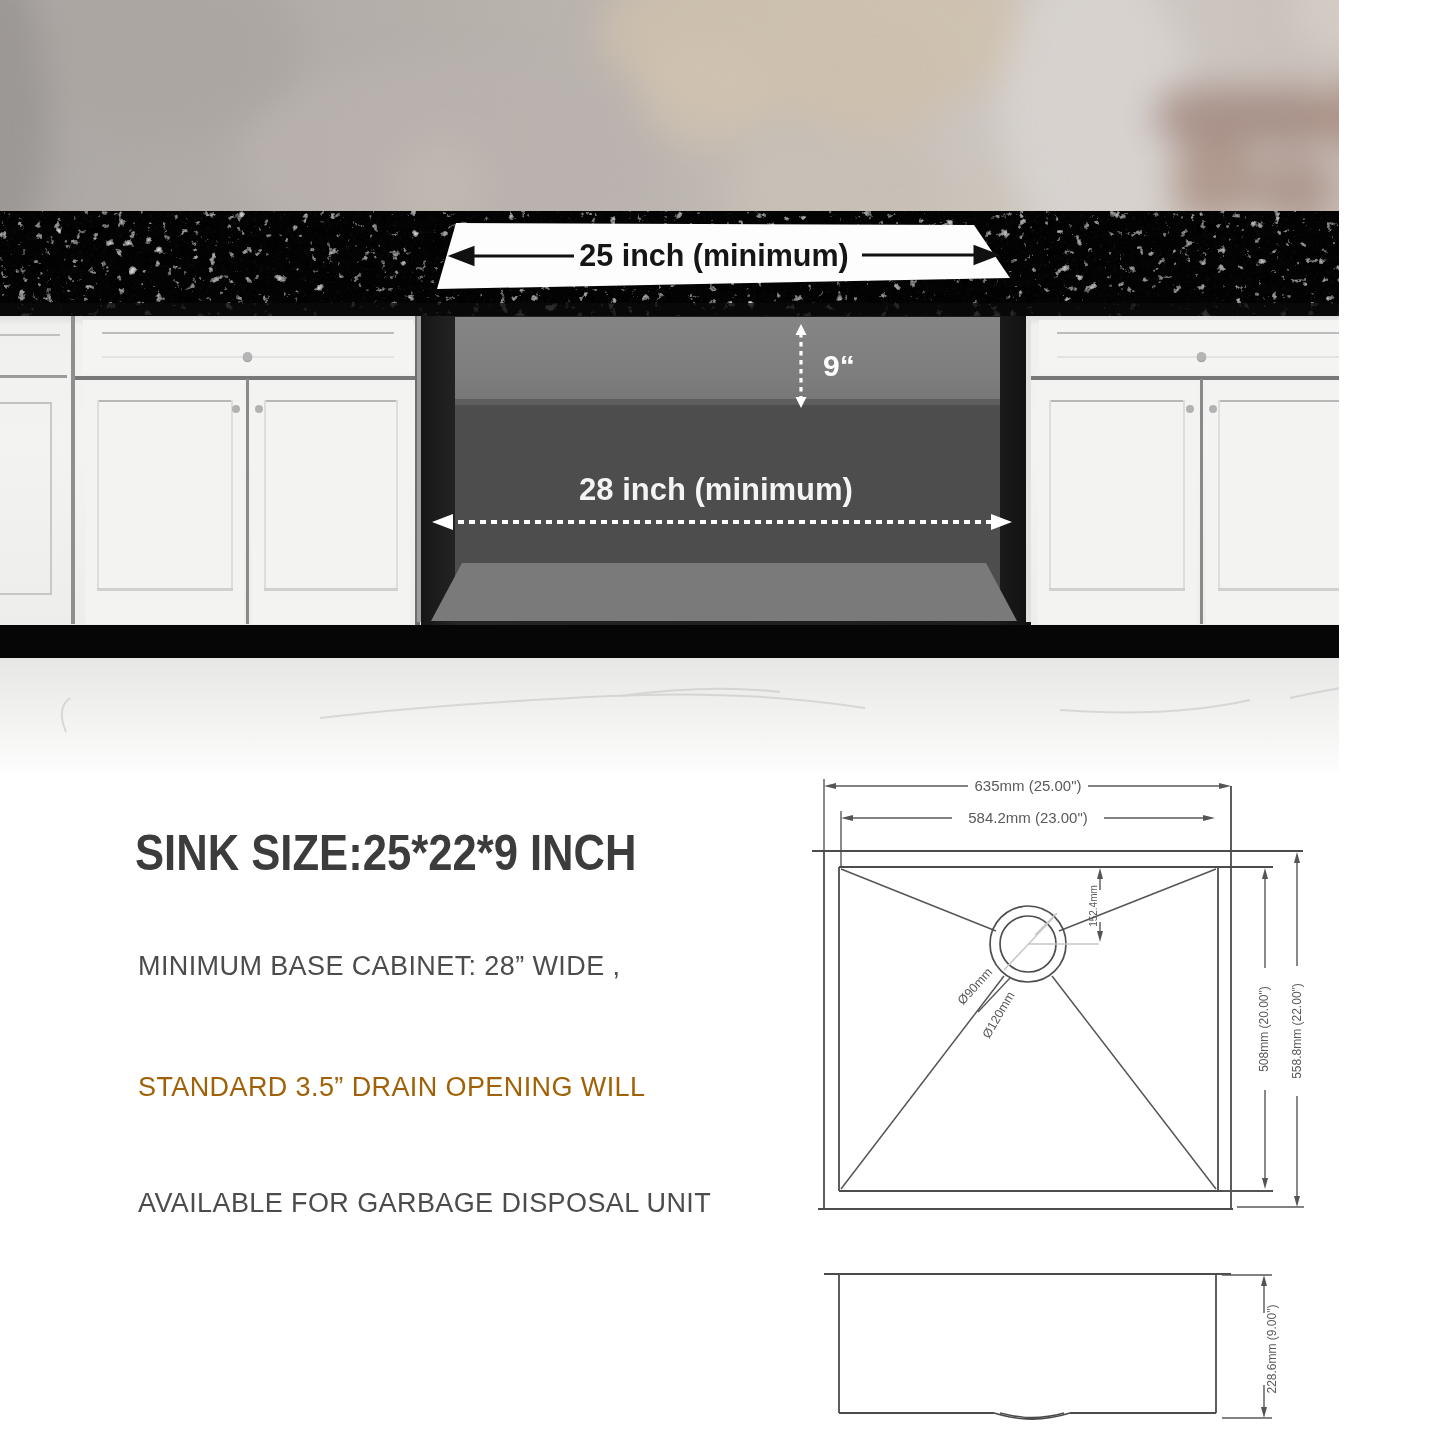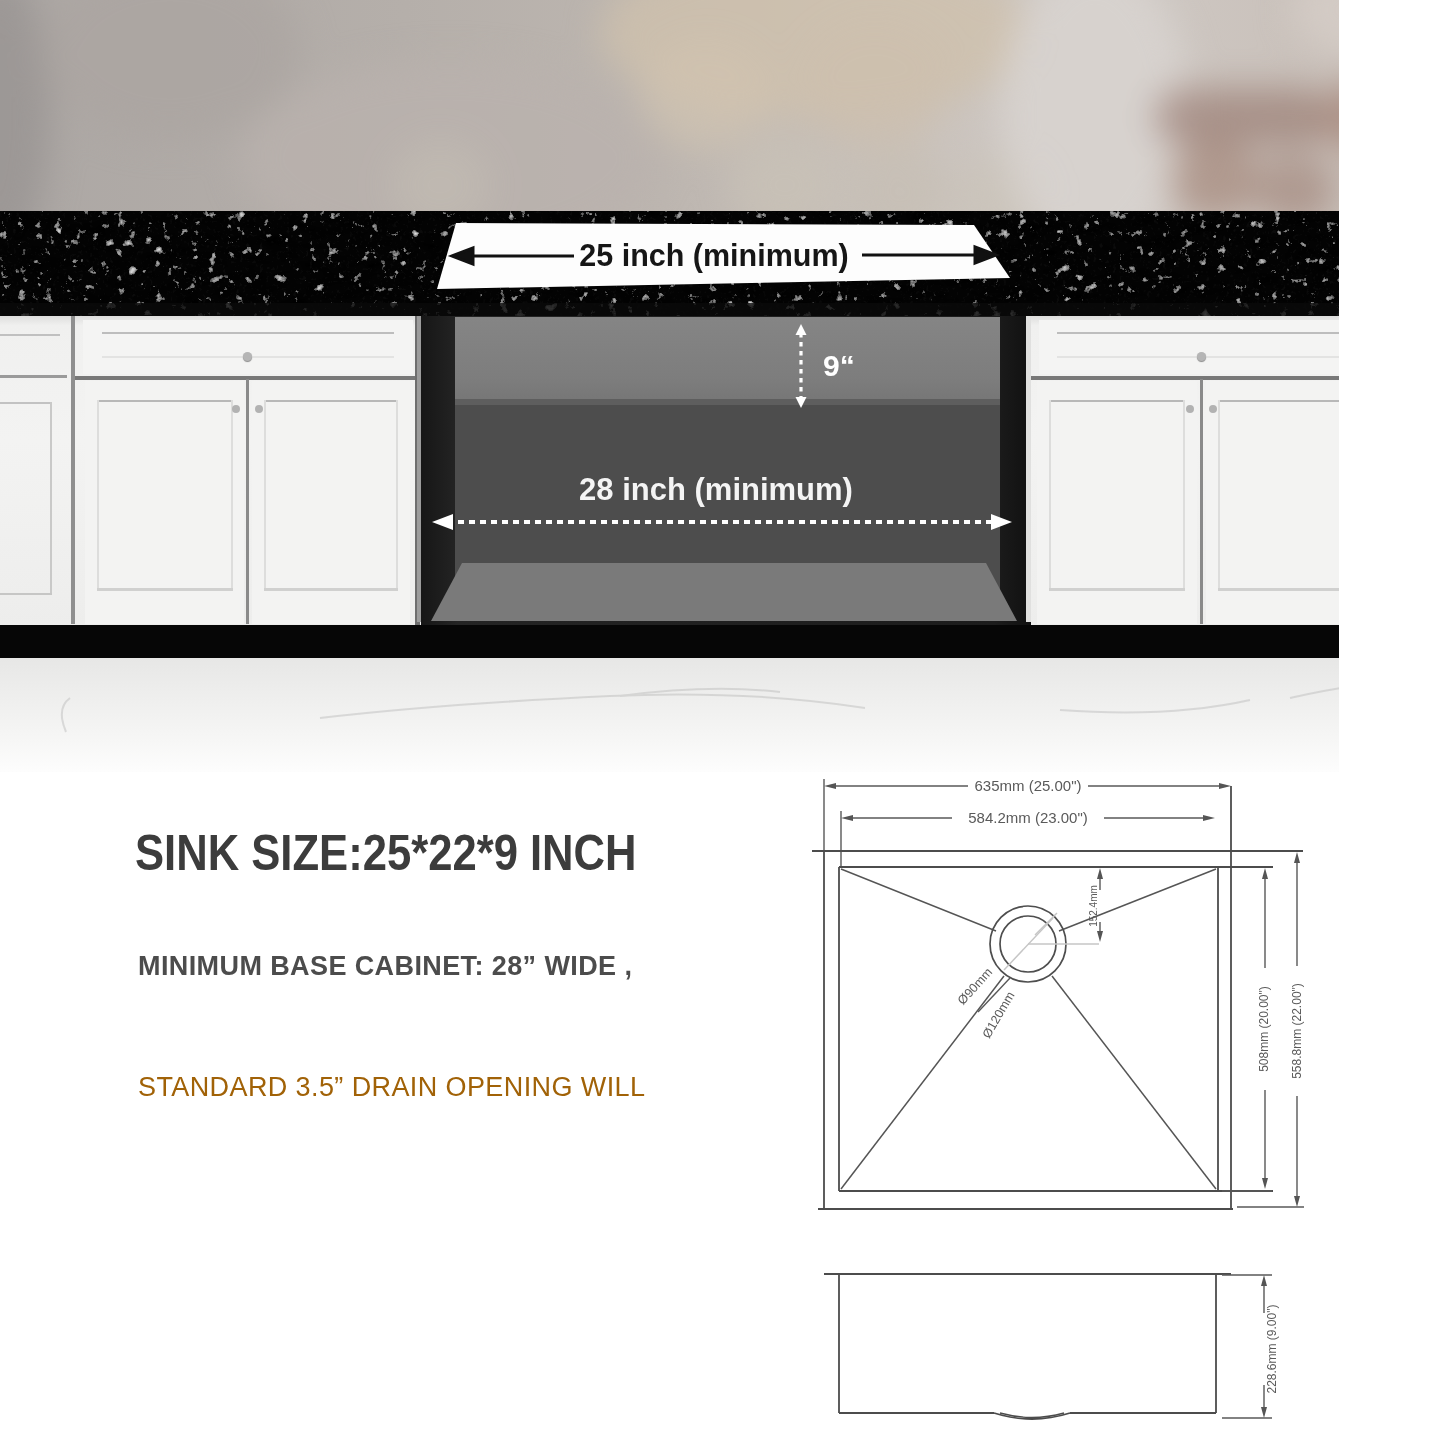"MINIMUM BASE CABINET: 28” WIDE" div.abs { font-weight: bold -> none }
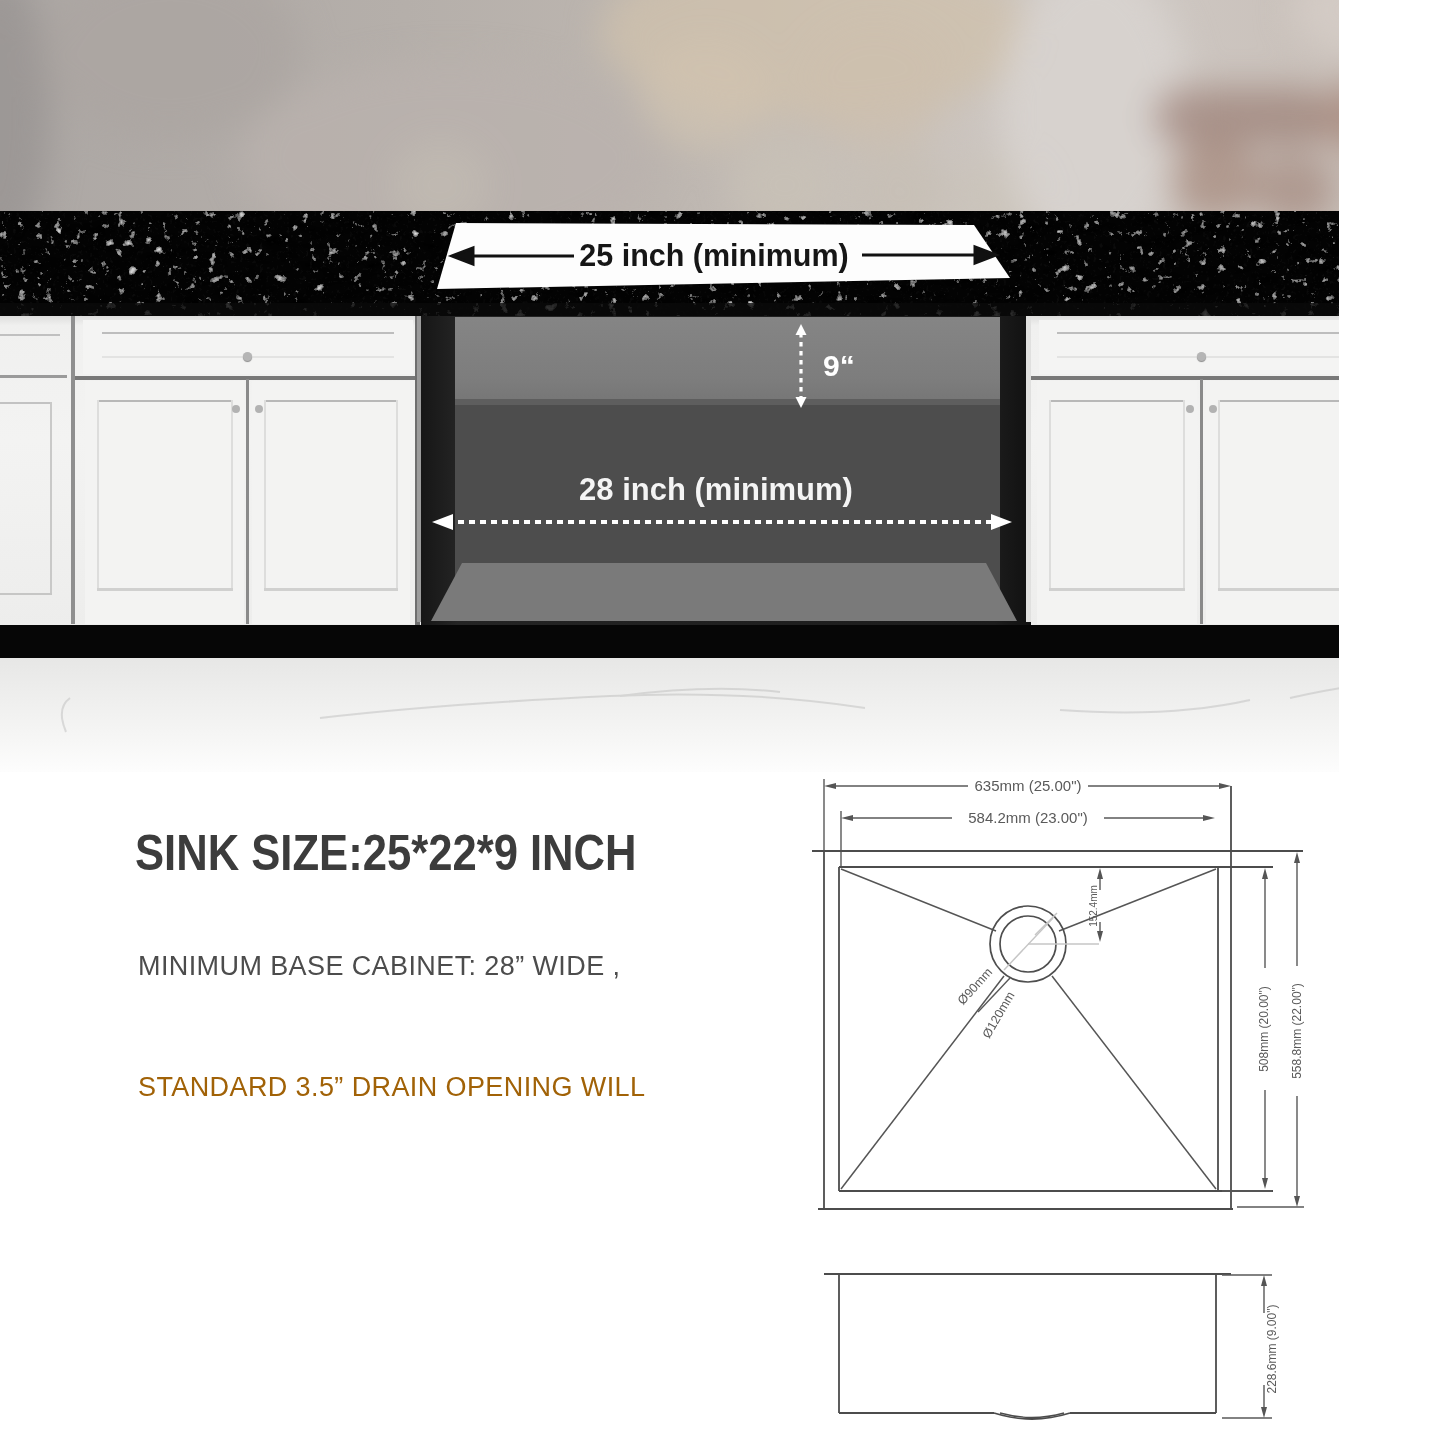"AVAILABLE FOR GARBAGE DISPOSAL UNIT" div.abs { html: none -> <div>AVAILABLE FOR GARBAGE DISPOSAL UNIT</div> }
